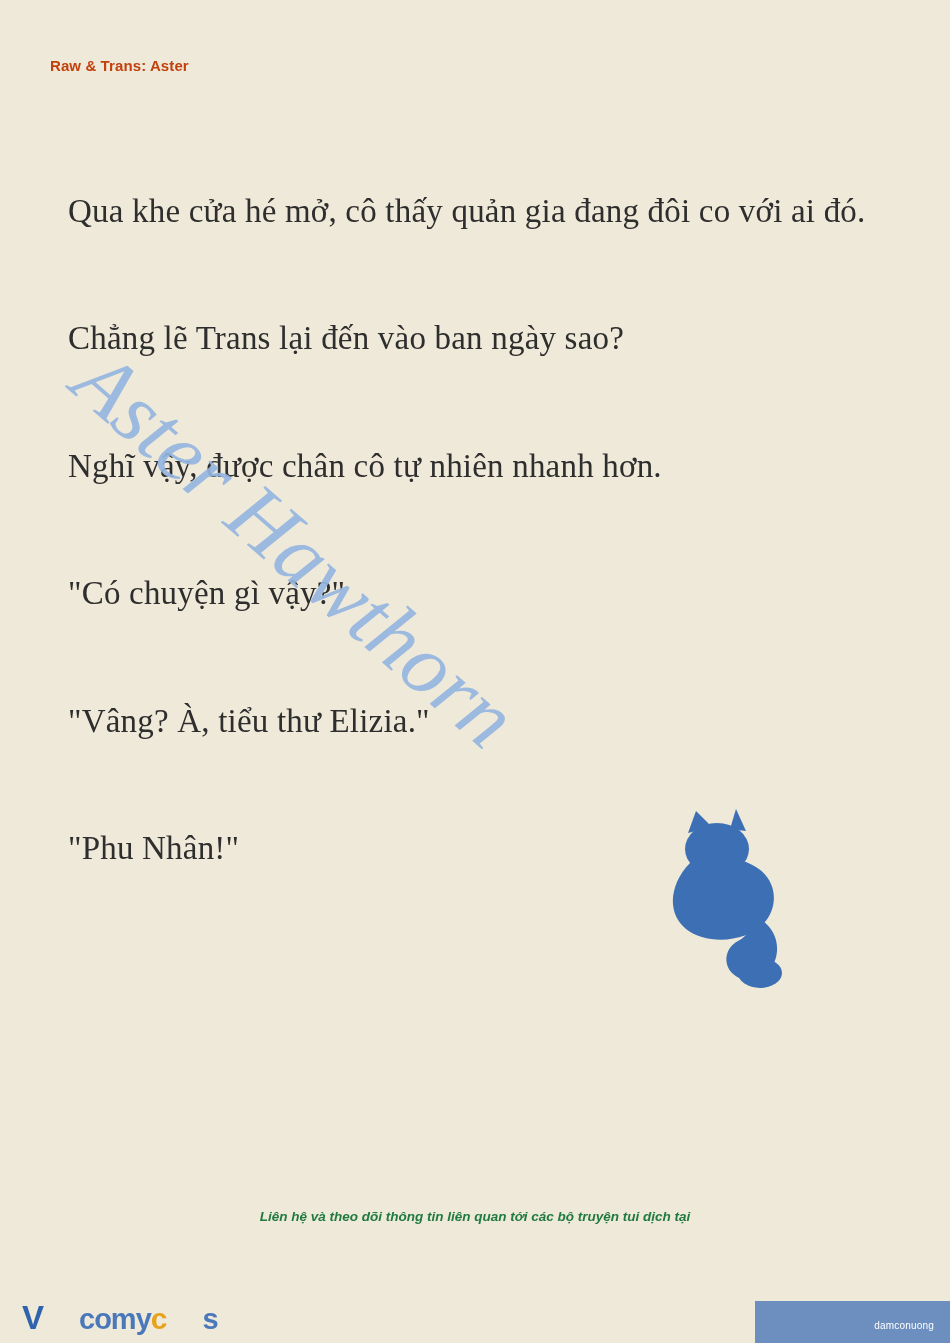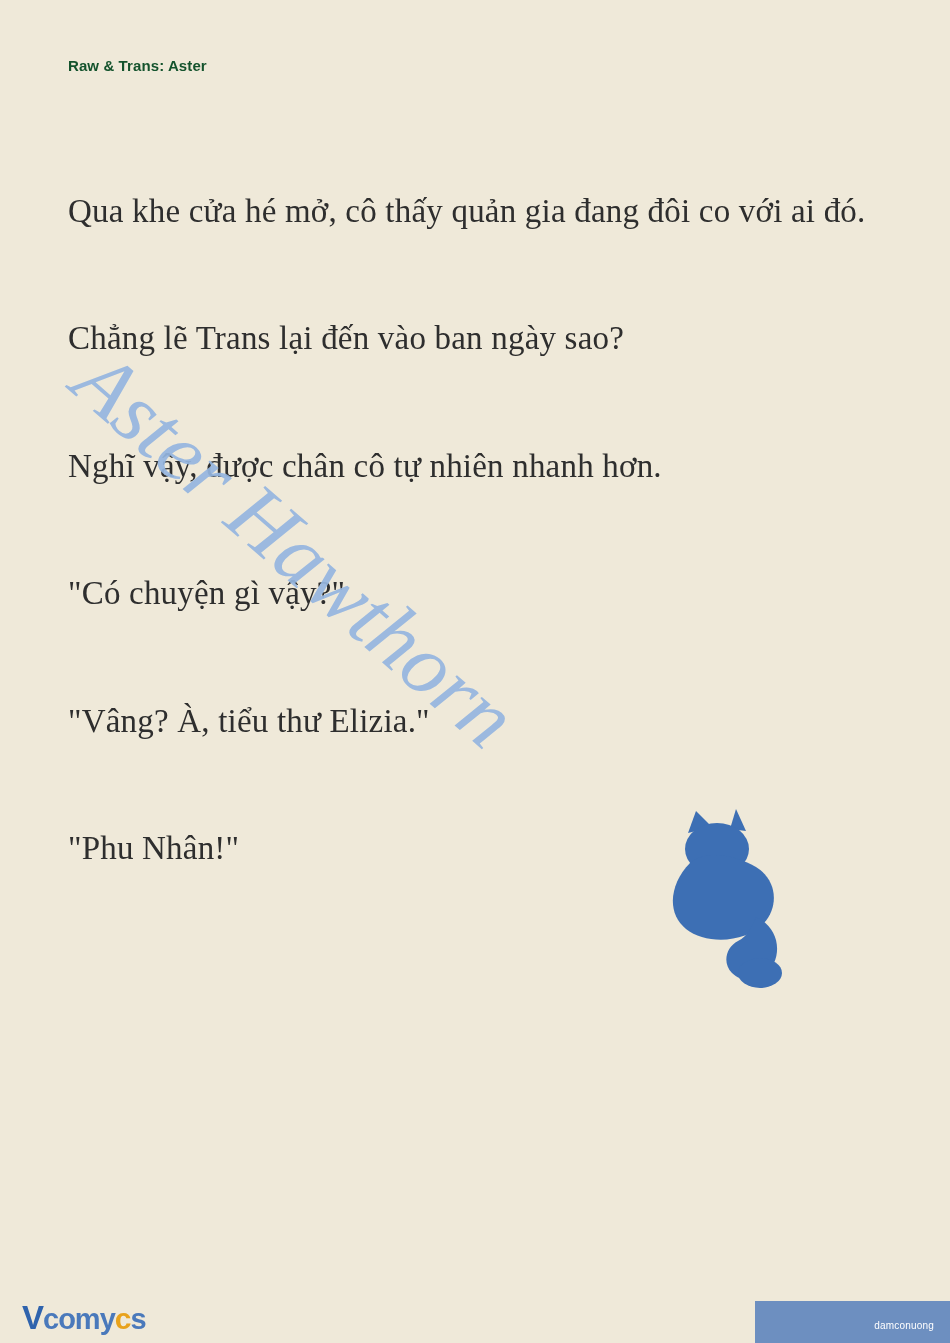"Raw & Trans: Aster" .credit { color: #14532d -> #c2410c; left: 68px -> 50px }
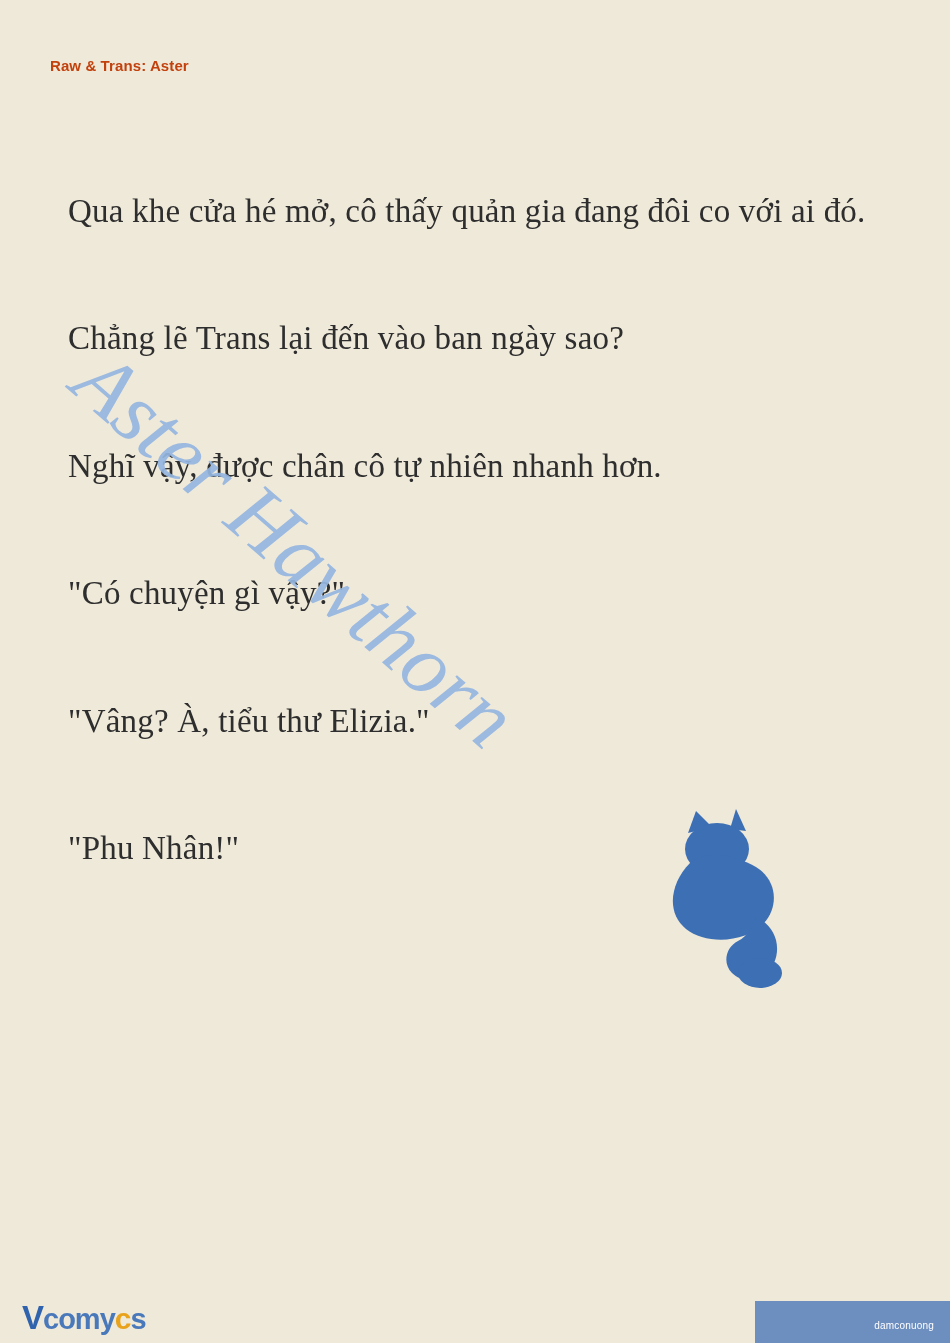"Liên hệ và theo dõi" div { html: none -> <div>Liên hệ và theo dõi thông tin liên quan tới các bộ truyện tui dịch tại</div> }
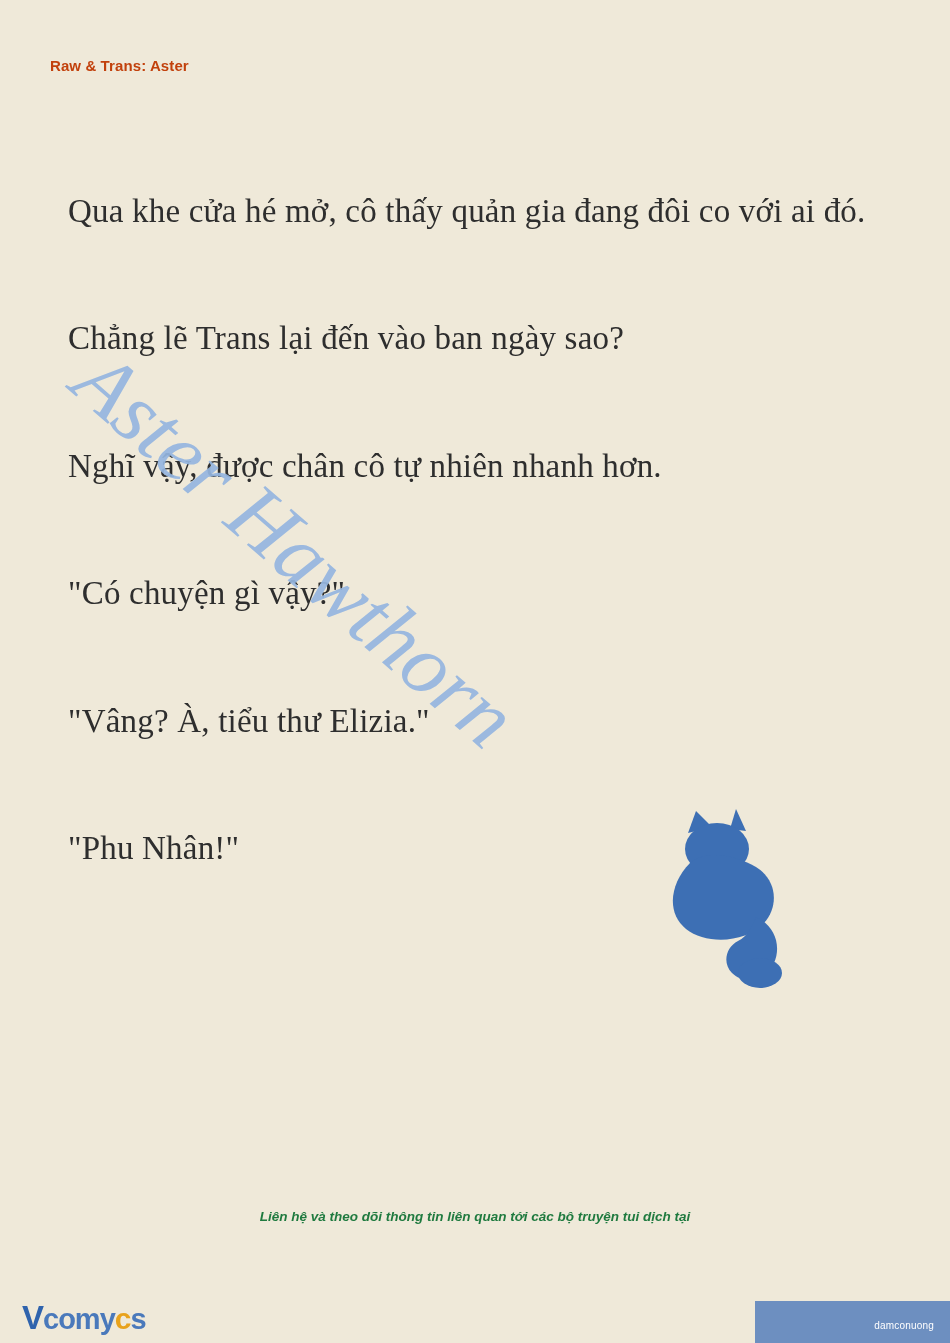"comy" .brand-logo .rest { margin-left: none -> 36px }
